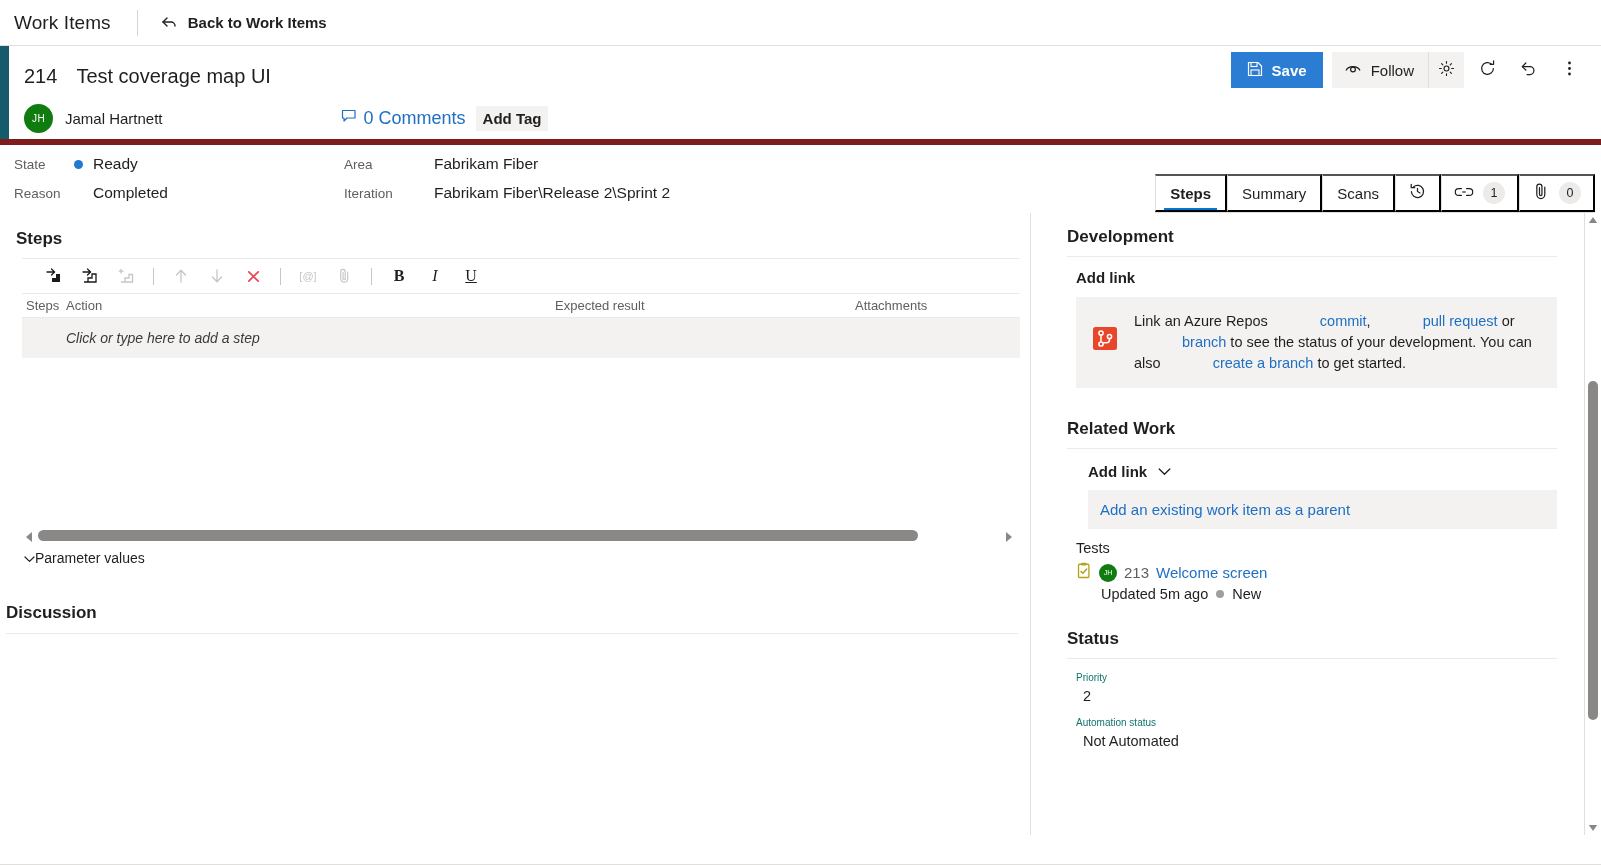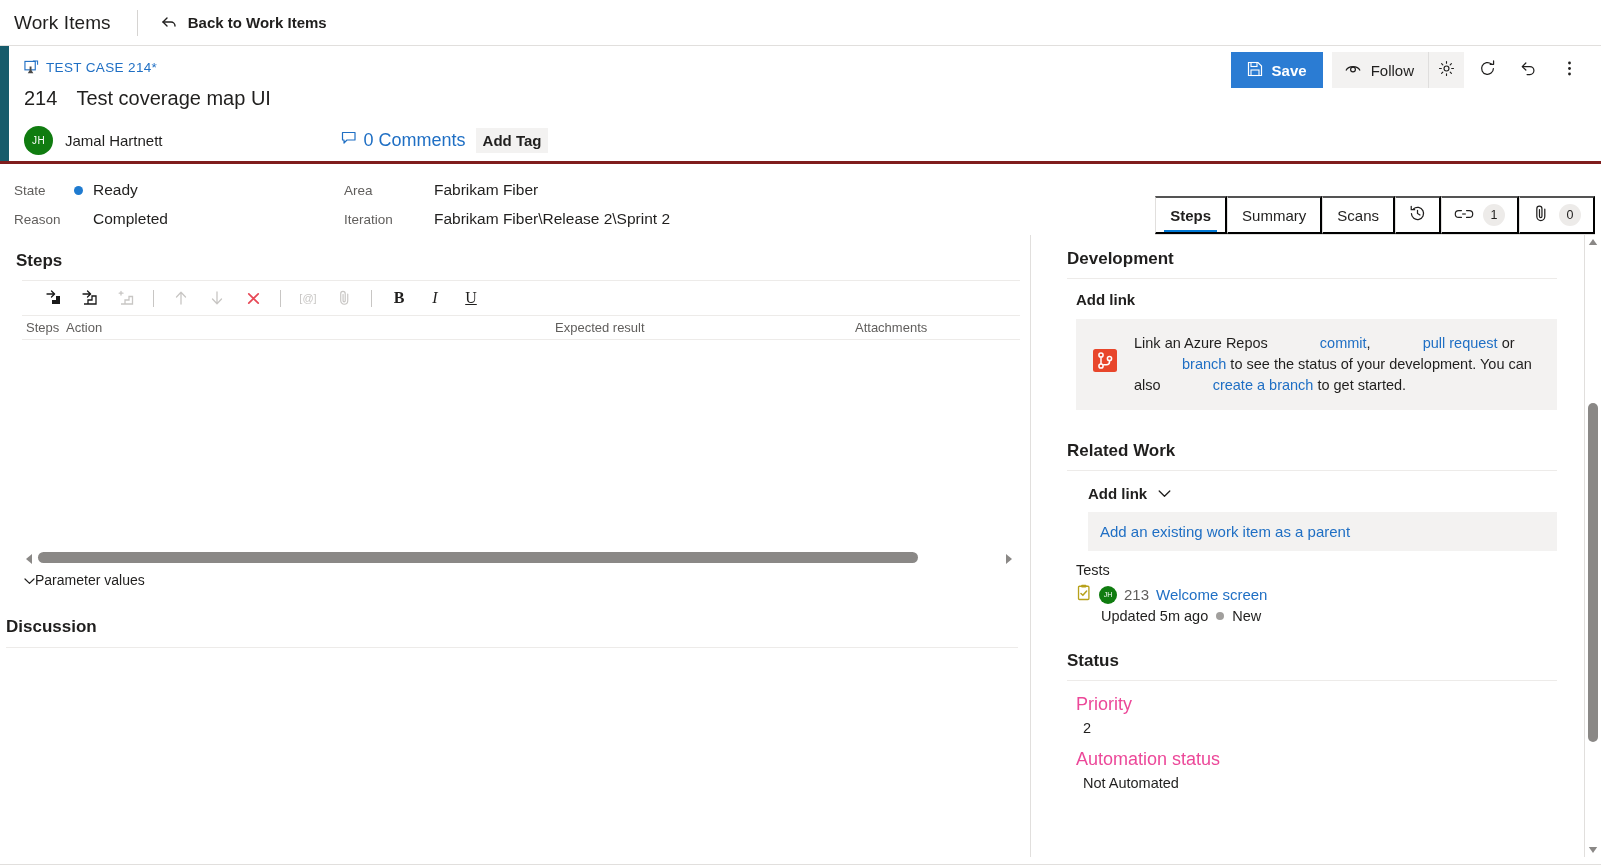"TEST CASE 214*" div.wi-type-row { html: <div> <span> <svg> <rect></rect> <path></path> <path></path> </svg> </span> <span>TEST CASE 214*</span> </div> -> none }
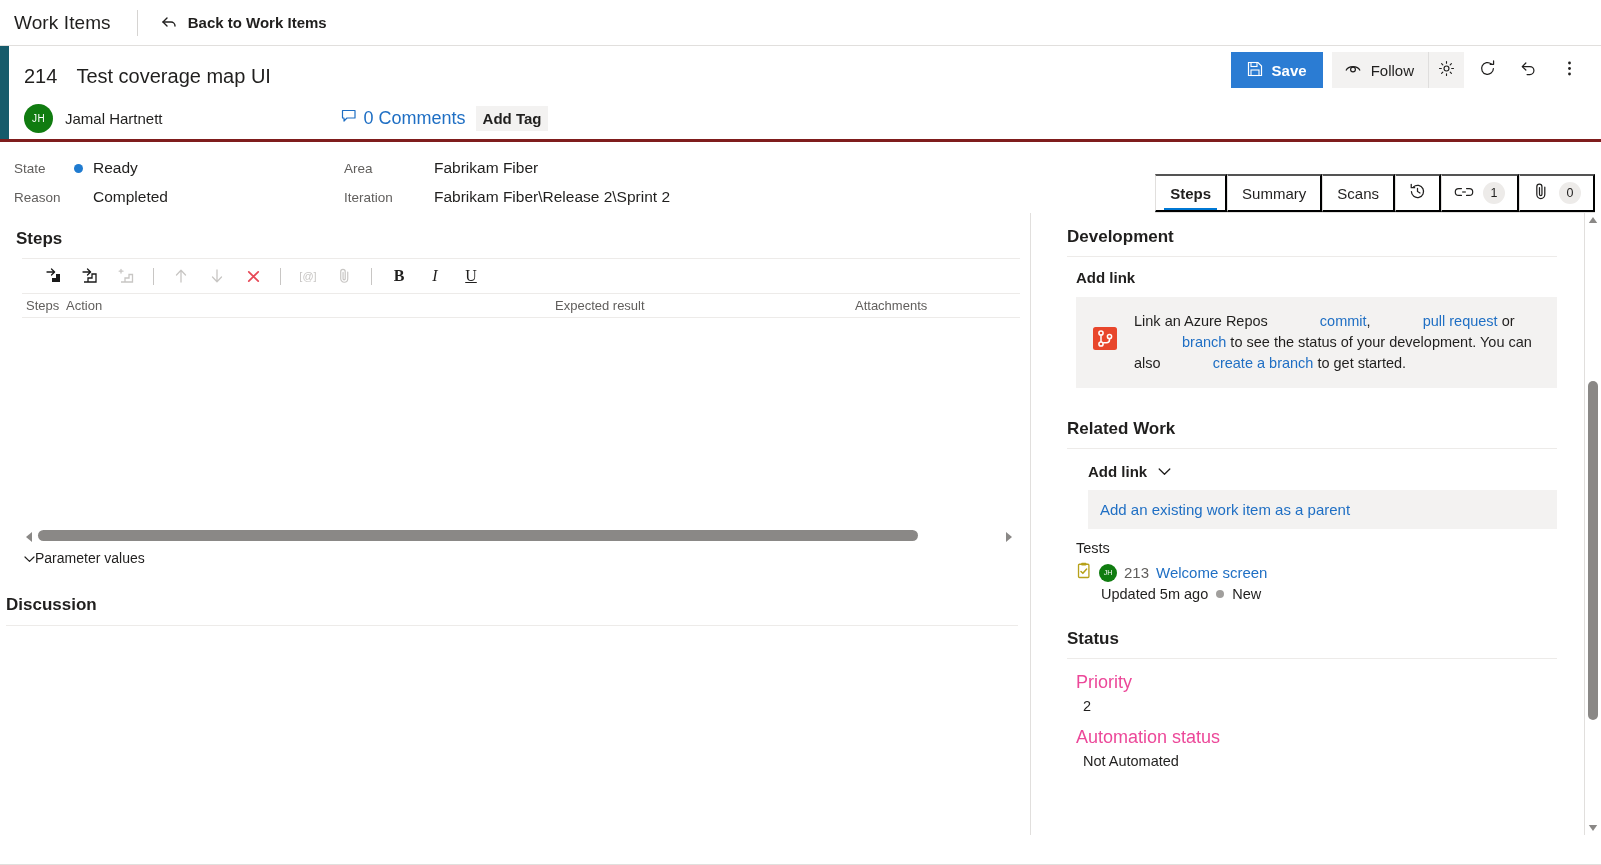"State" .fields { align-items: center -> flex-start; border-top: 3px solid #7f1d1d -> 6px solid #7f1d1d }
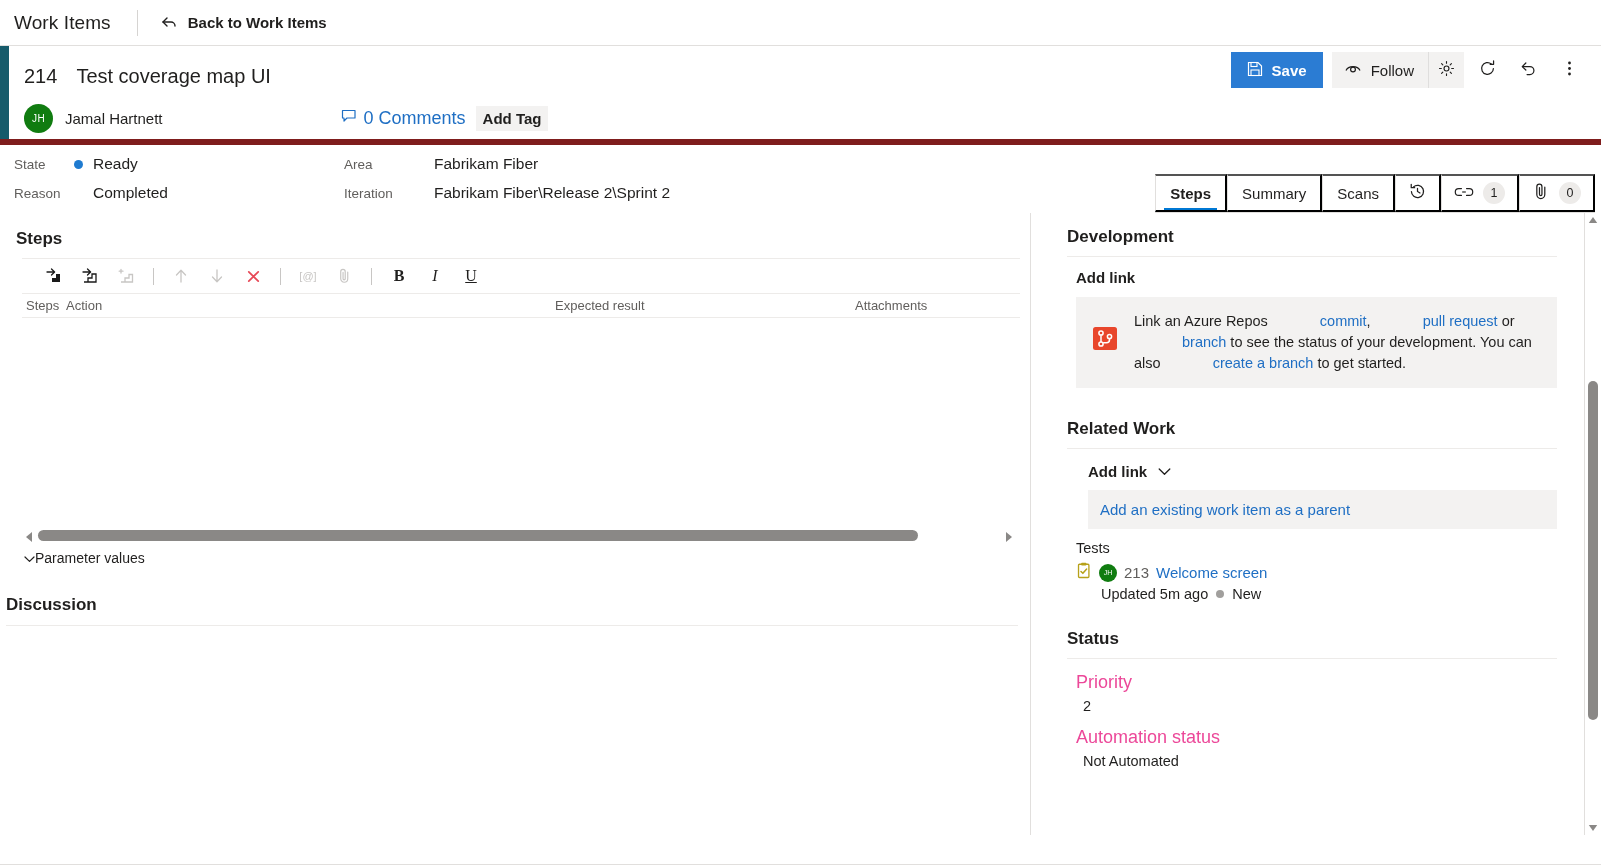"Click or type here to" div.steps-empty-row { html: none -> <div>Click or type here to add a step</div> }
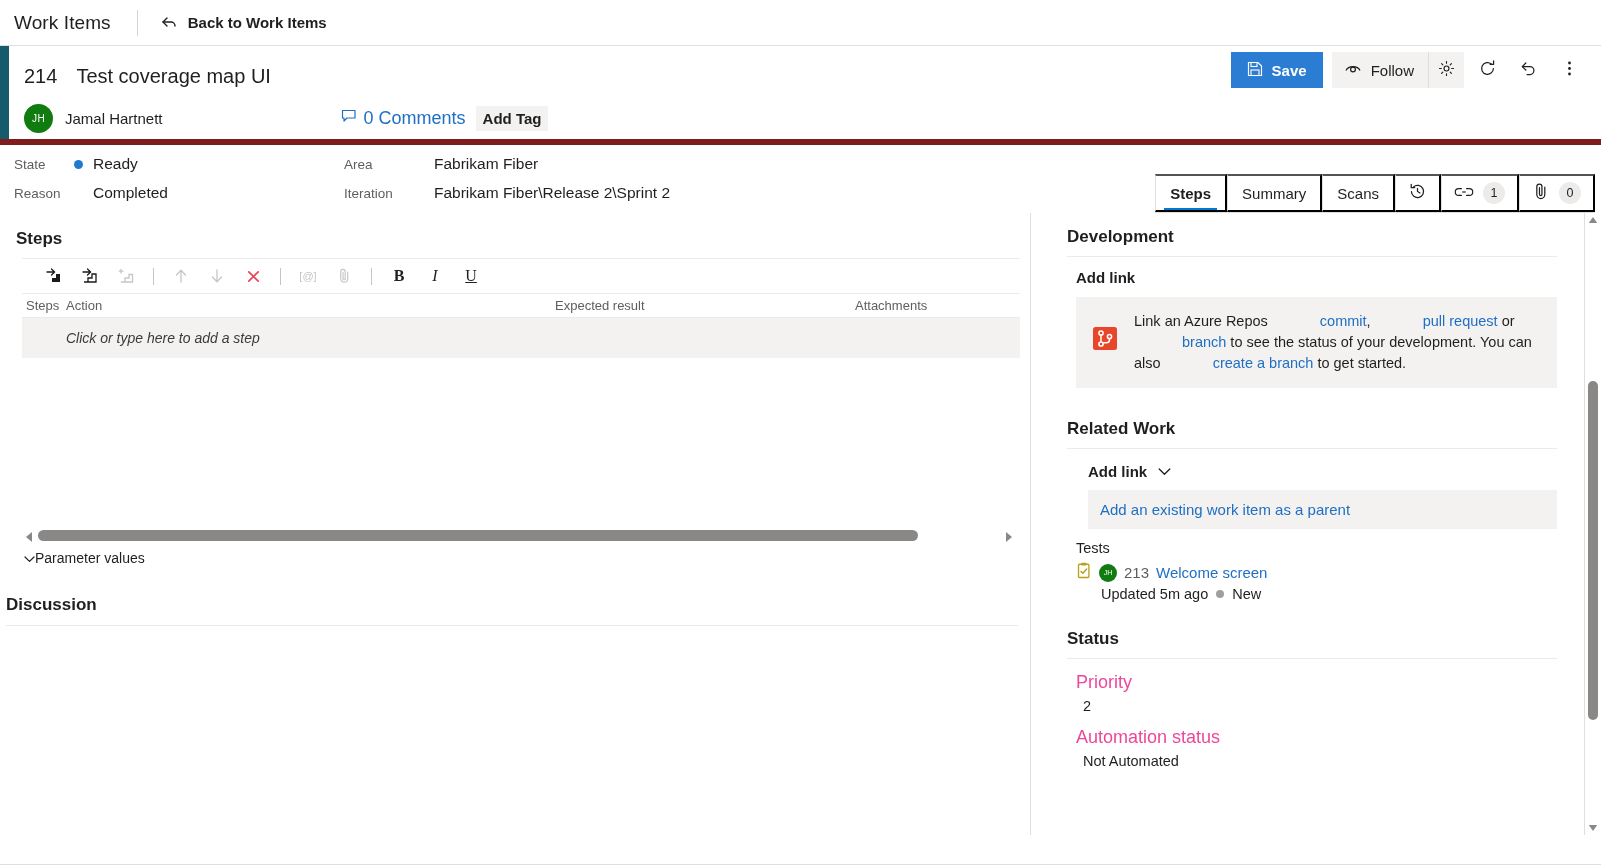"Discussion" .discussion { top: 382px -> 390px }
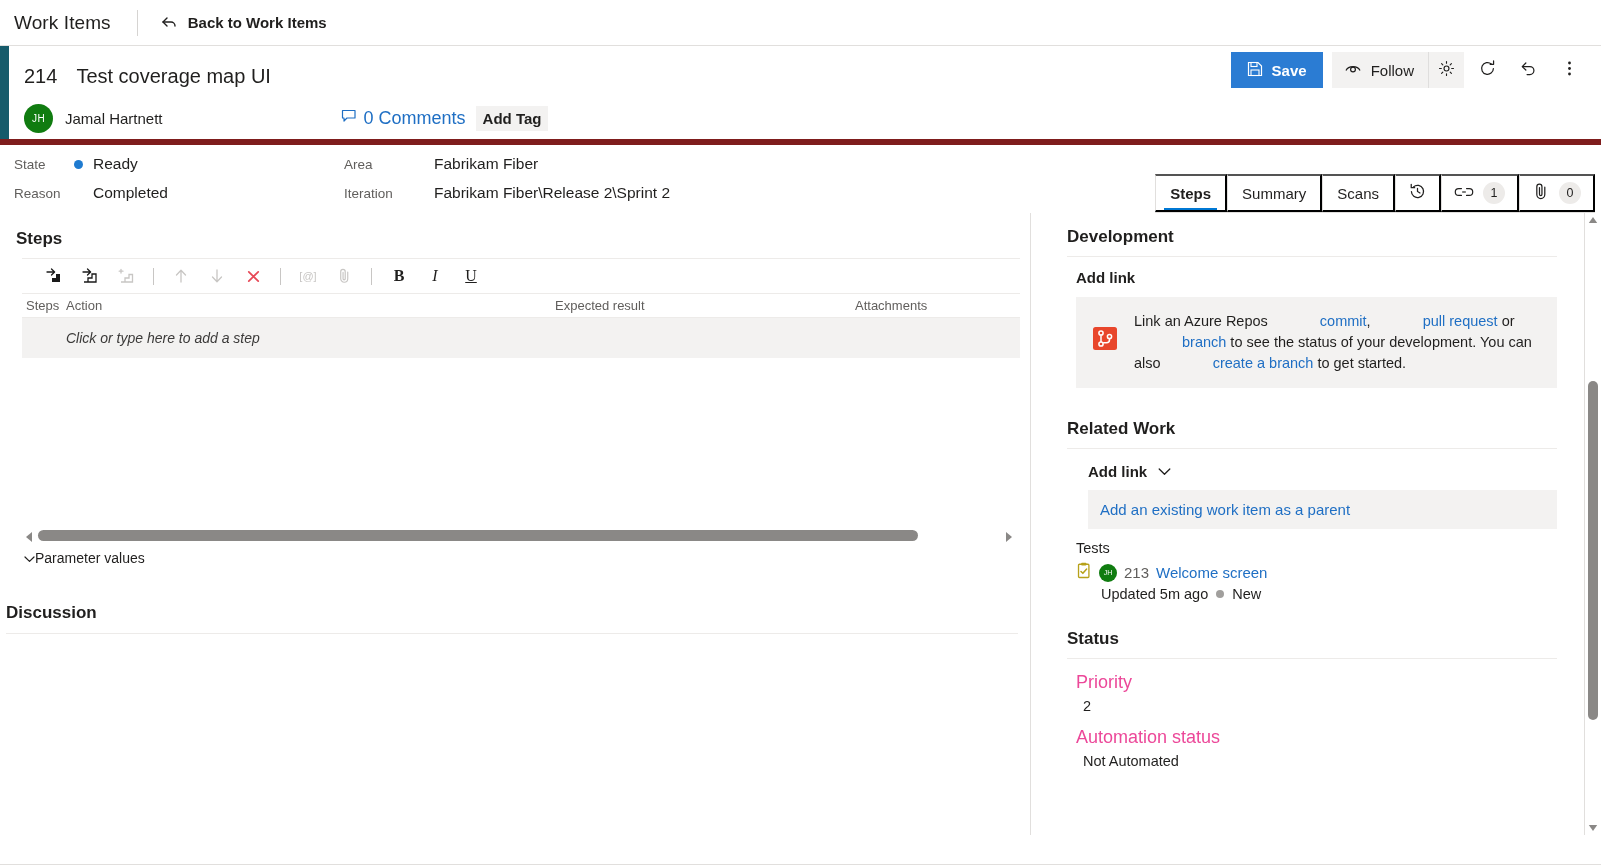"Priority" .sf-label { color: #ec4899 -> #0f766e; font-size: 18px -> 10px }
